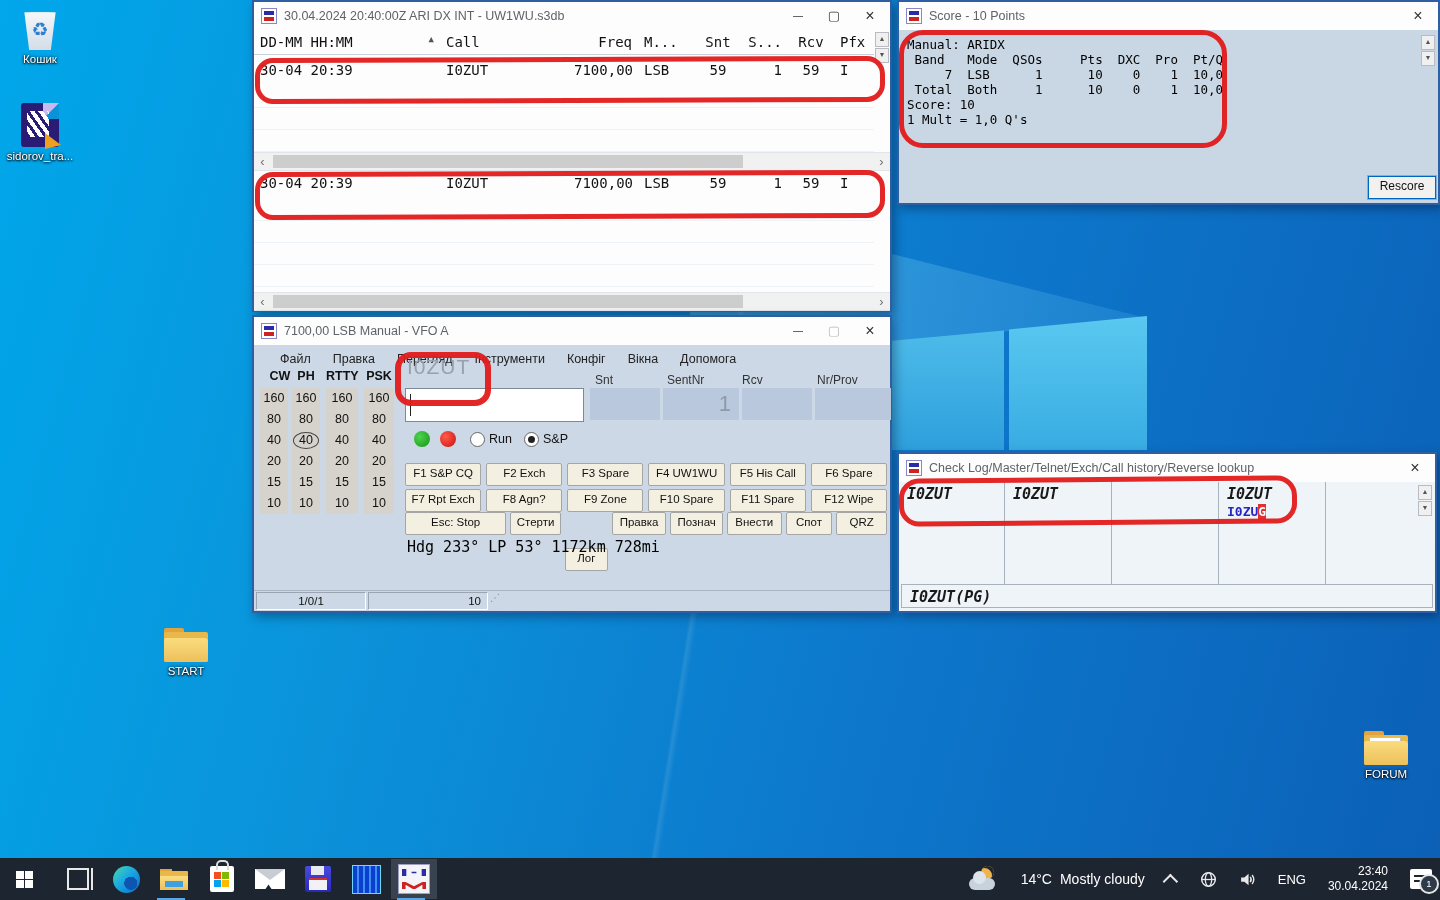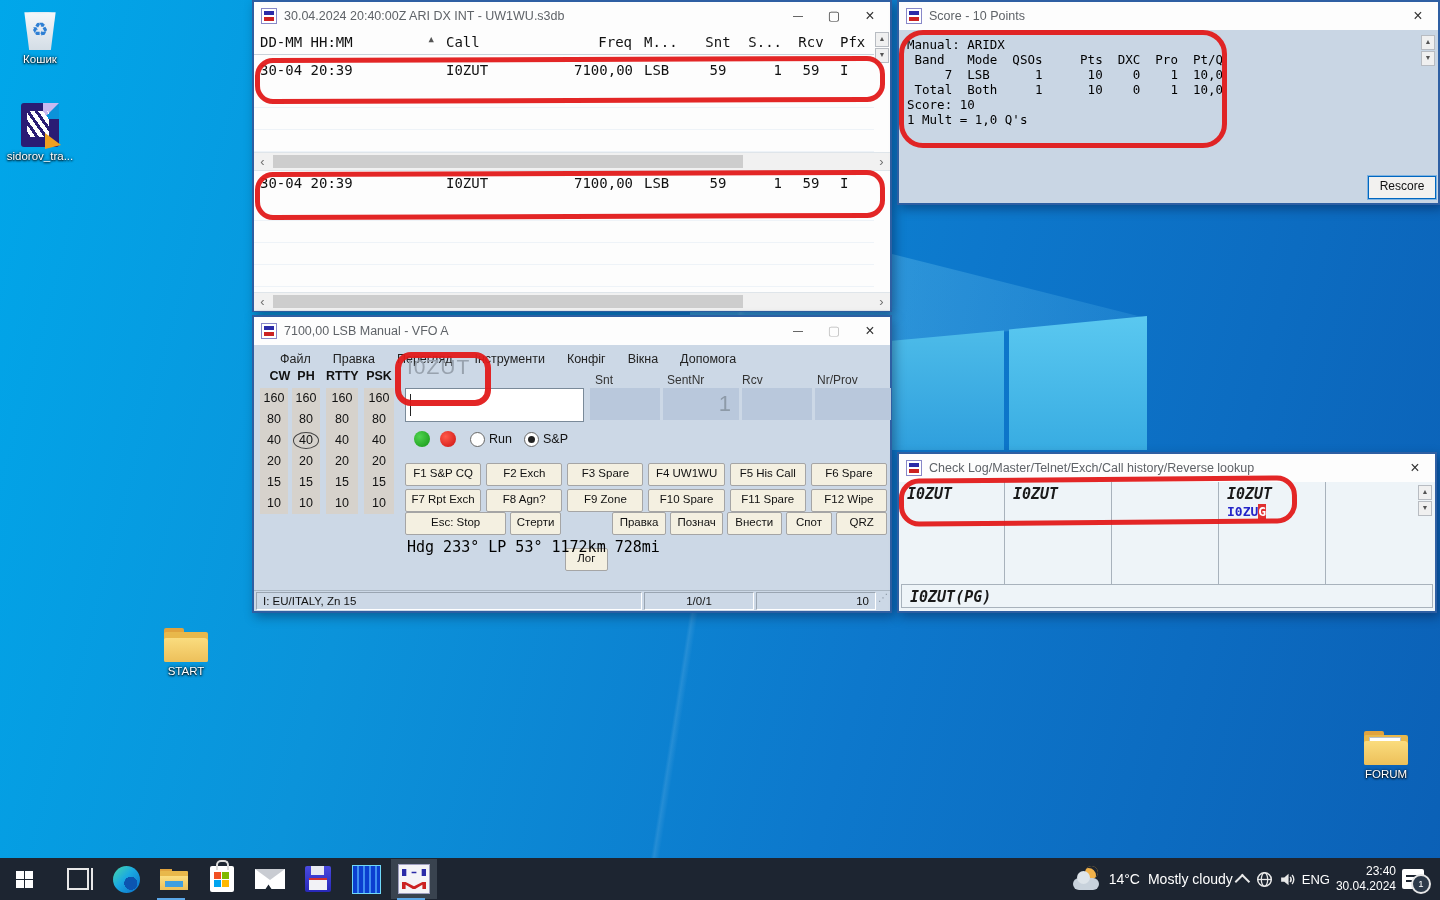"I: EU/ITALY, Zn 15" span.seg { html: <span>I: EU/ITALY, Zn 15</span> -> none }
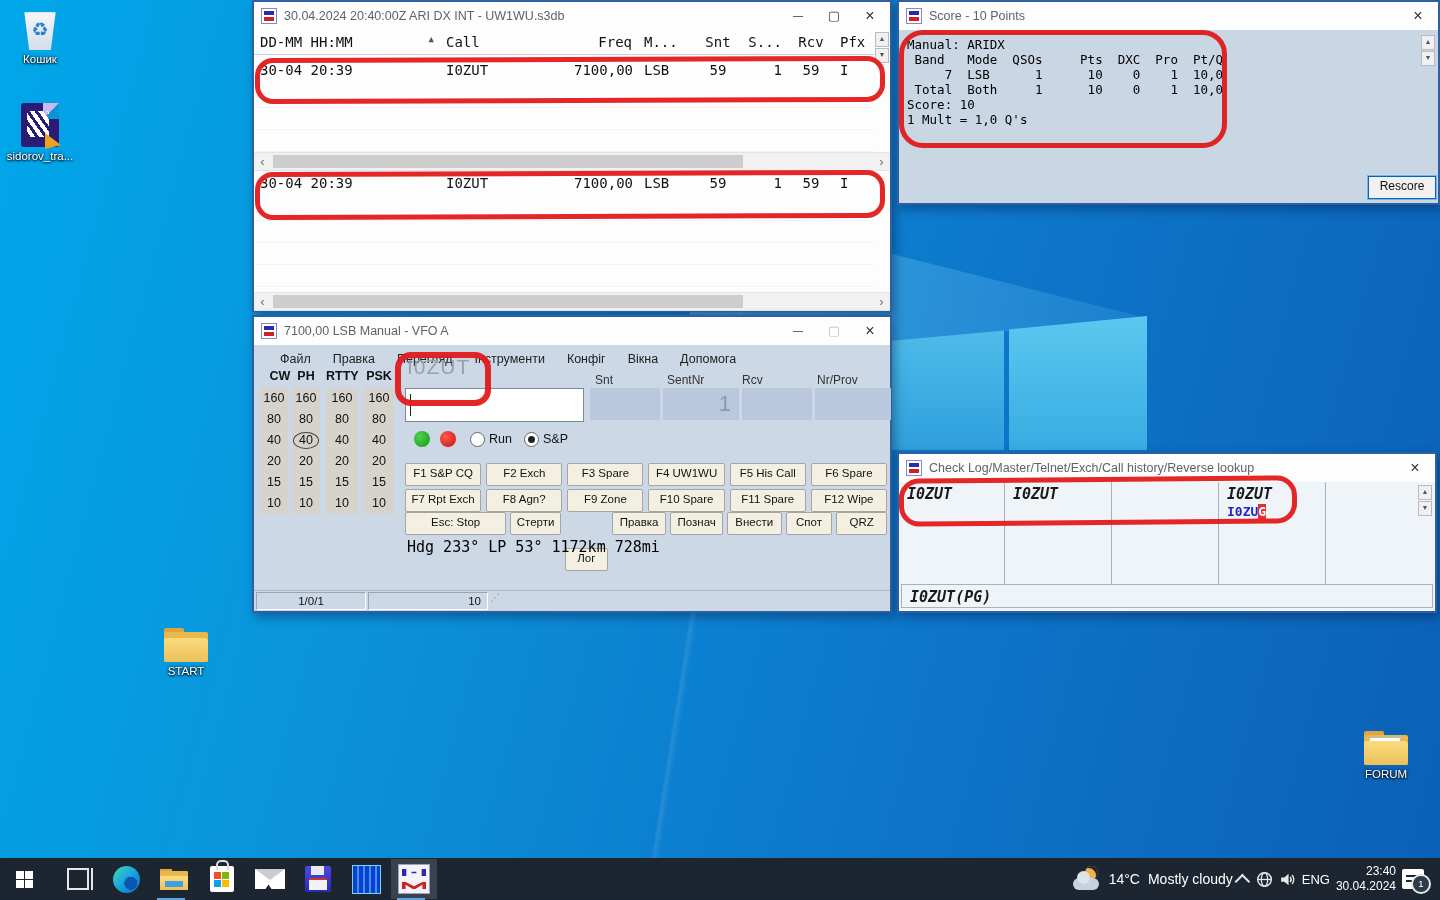"14°C" .tray { gap: 6px -> 22px; padding-right: 10px -> 2px }
